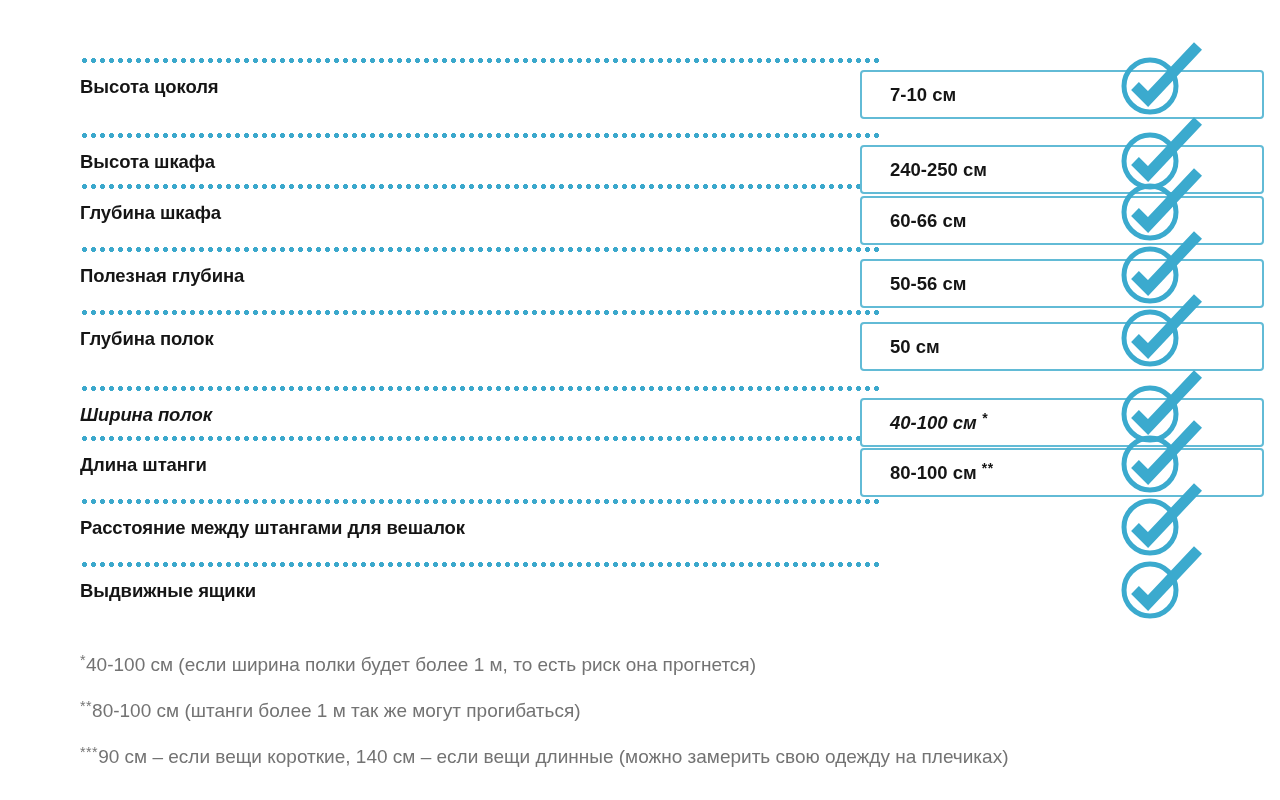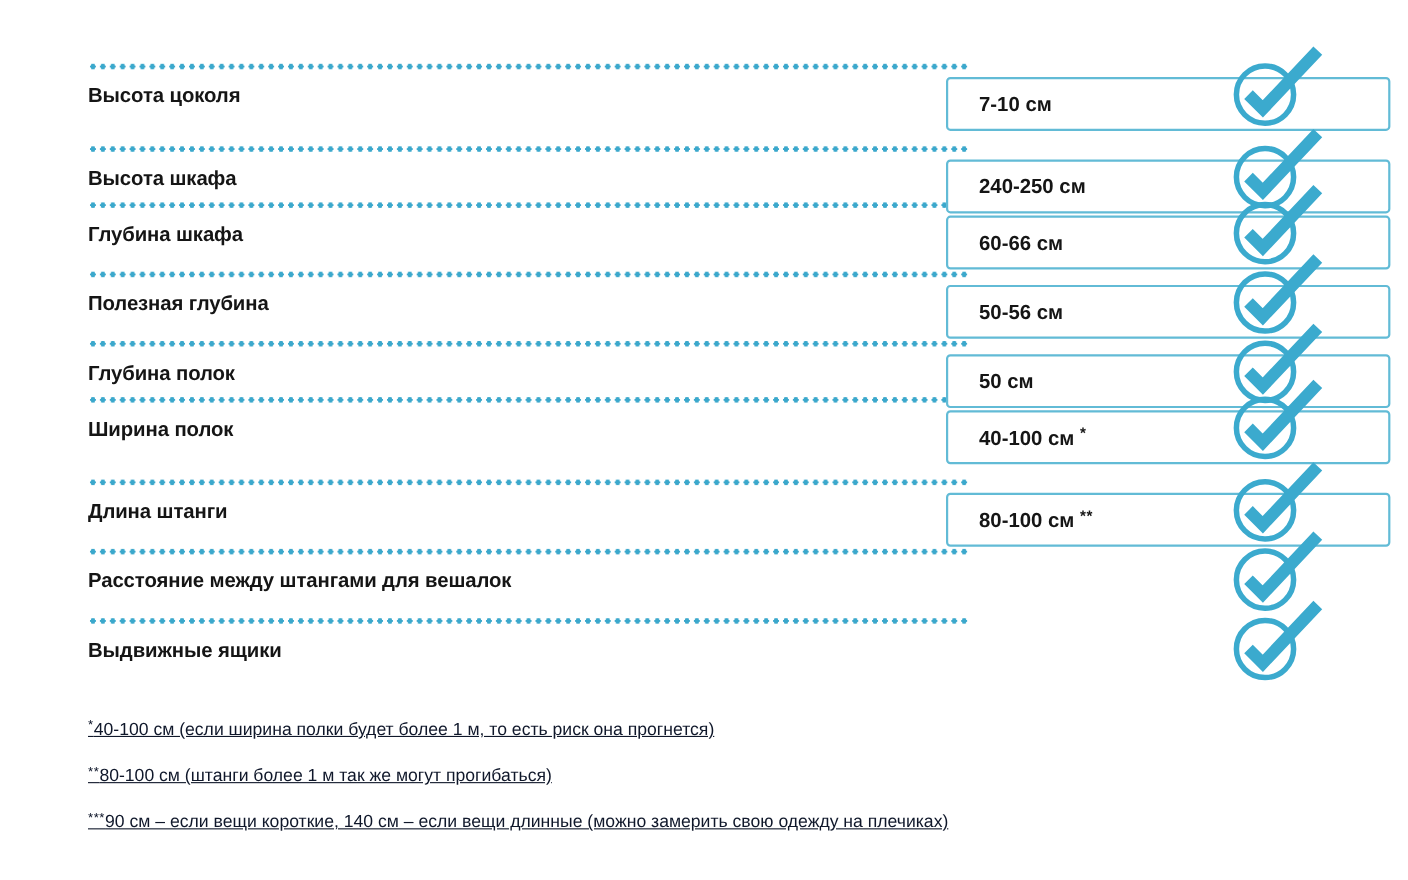"Ширина полок" div.row { font-style: none -> italic; top: 361px -> 386px }
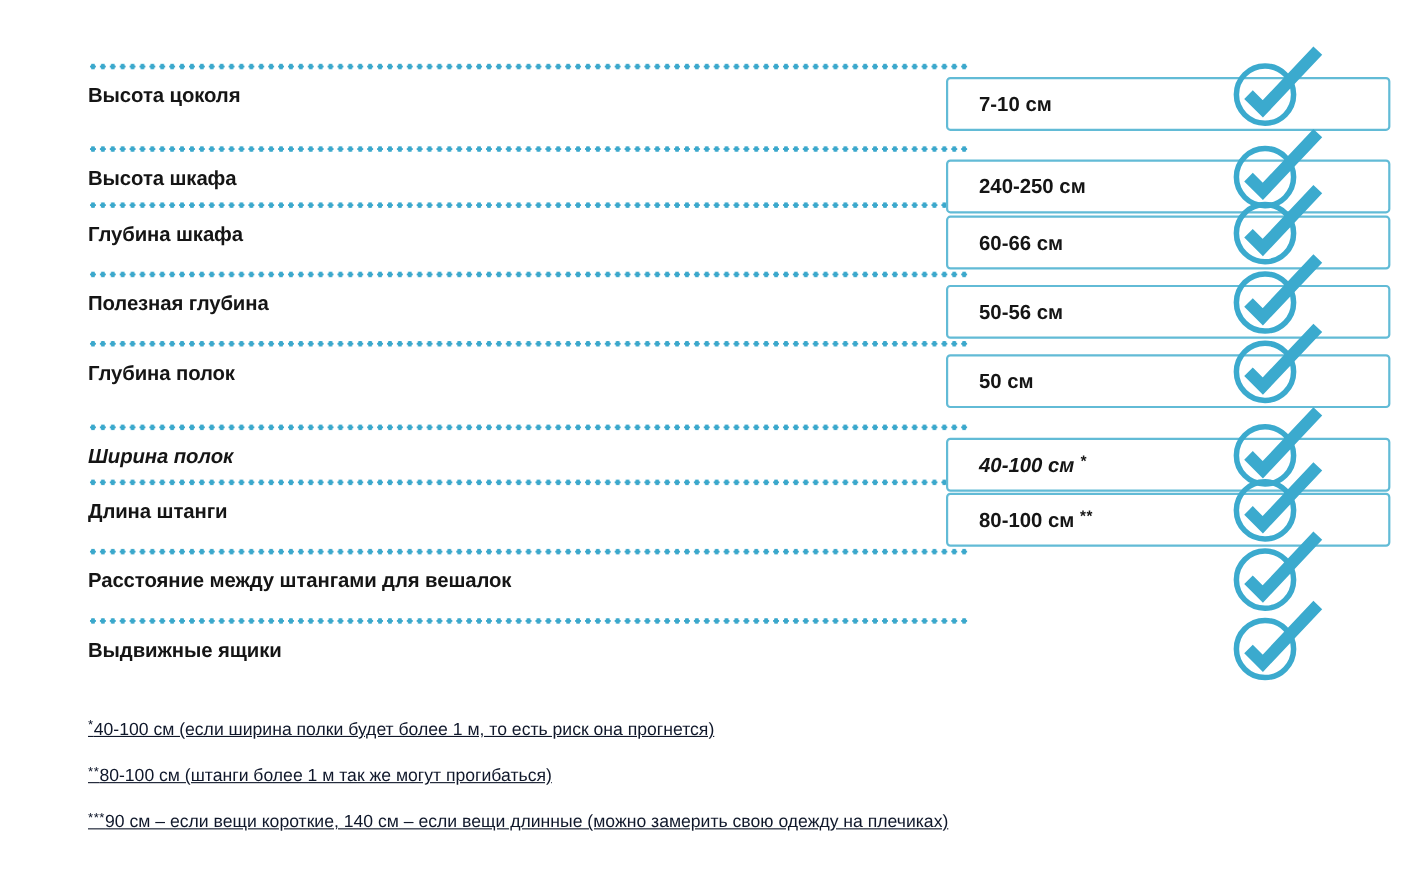"*40-100 см (если ширина полки" .footnote { color: #0f172a -> #737373; font-size: 16px -> 19px; text-decoration: underline -> none }
